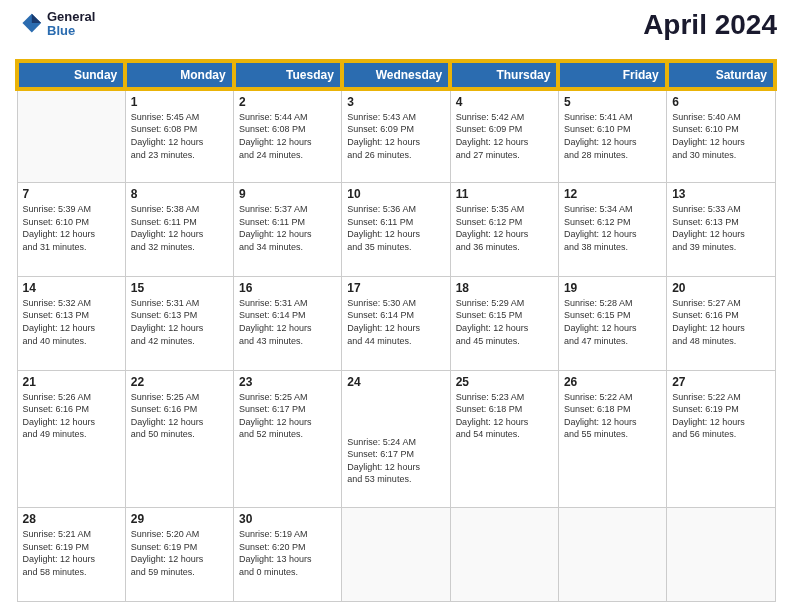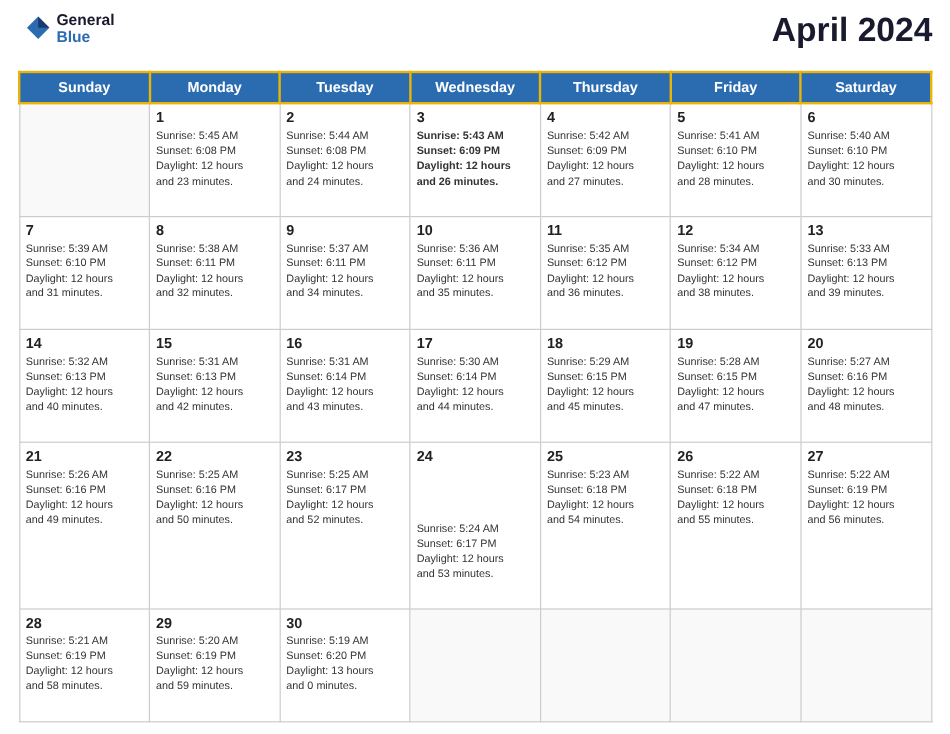"Sunday" .calendar th { border: 2px solid #eab308 -> 4px solid #eab308; text-align: center -> right }
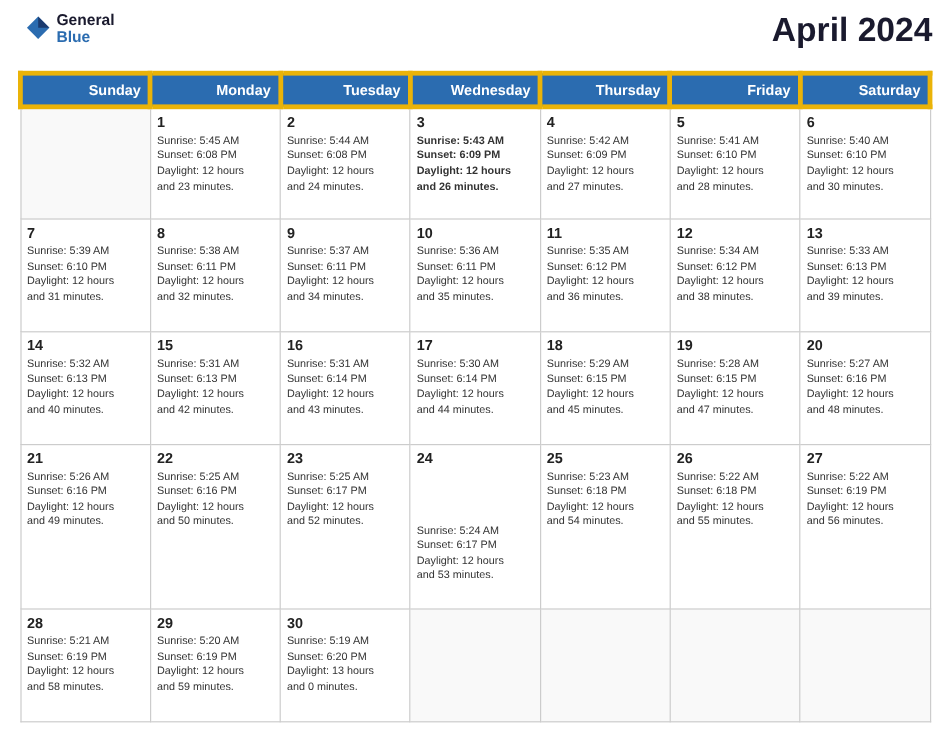"Sunrise: 5:43 AM" div.day-info { font-weight: bold -> none }
